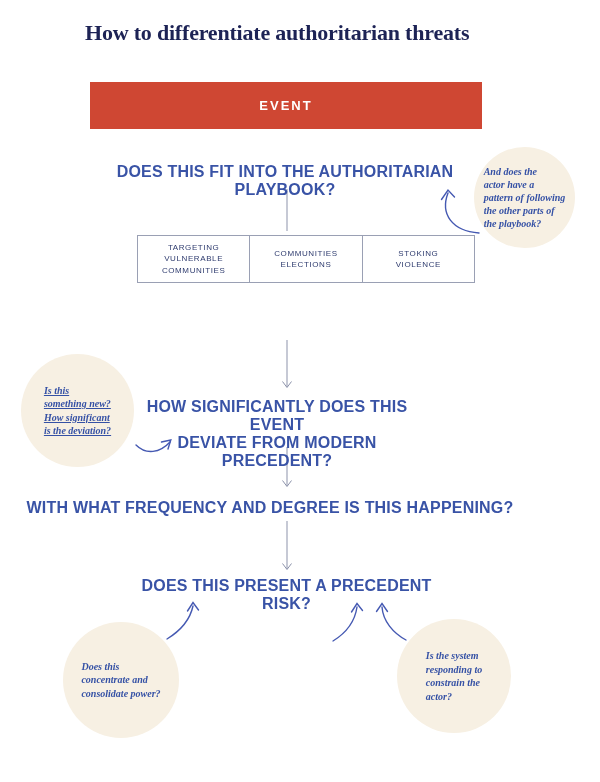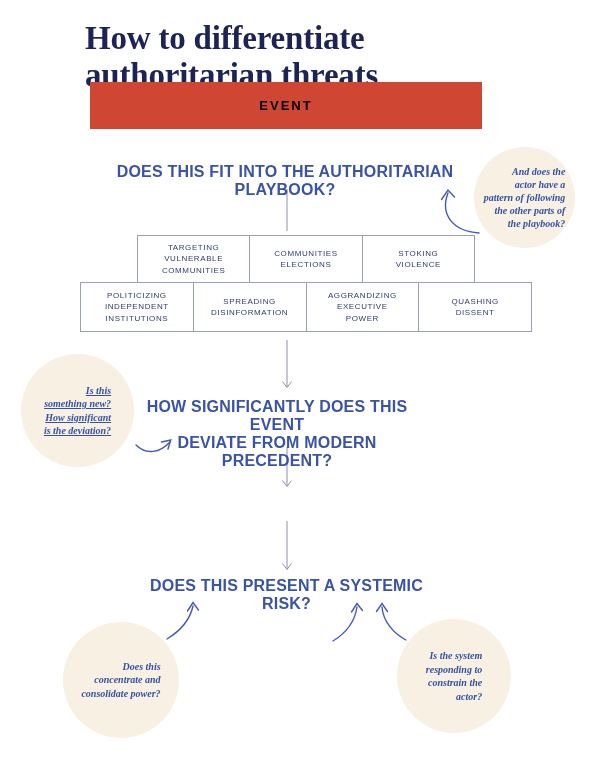"How to differentiate authoritarian" .title { font-size: 33px -> 22px }
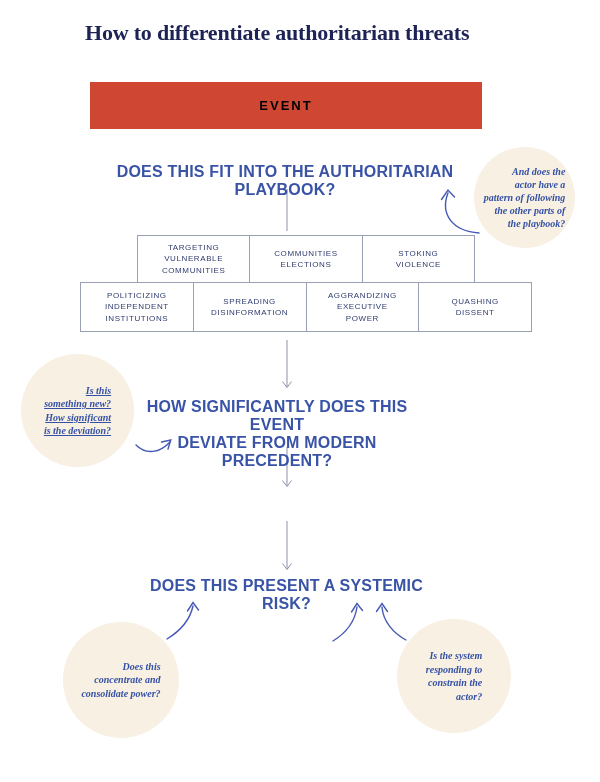"EVENT" .event-banner span { color: #000000 -> #ffffff }
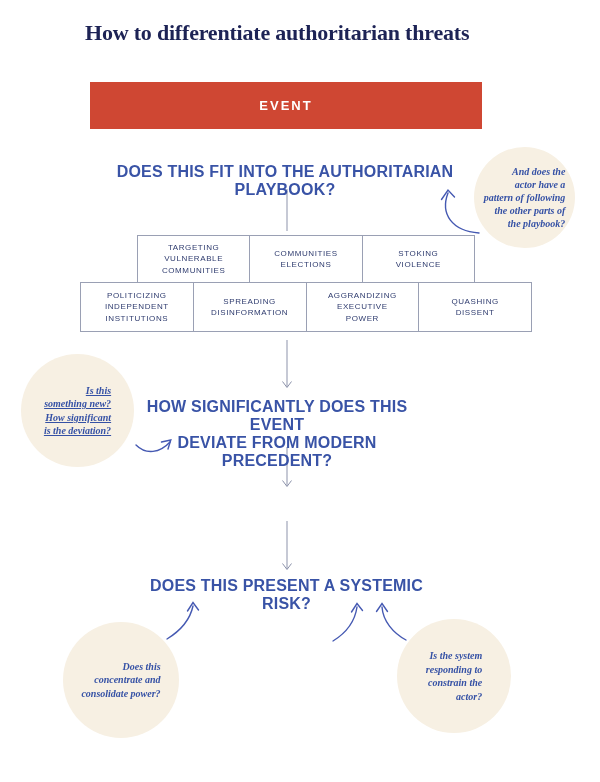"And does the" .bubble { text-align: right -> left }
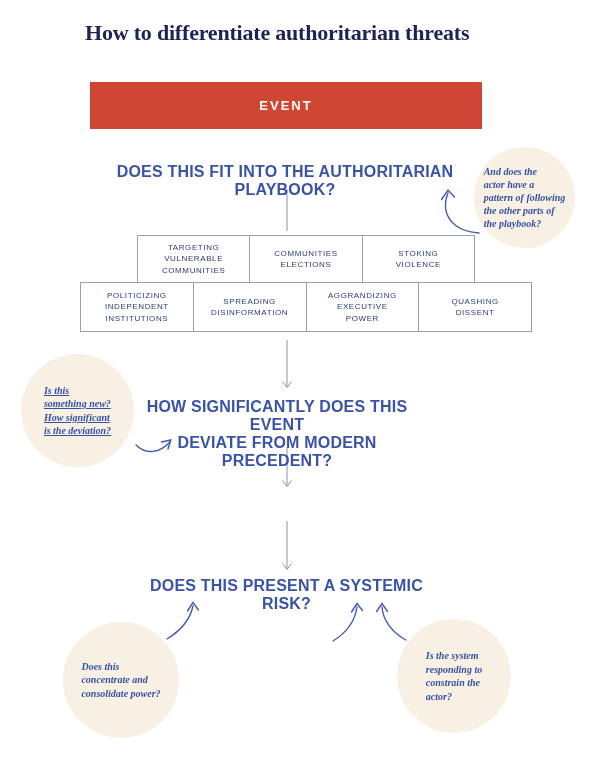"POLITICIZING" div.tactic-row { html: <div> <div>POLITICIZING INDEPENDENT INSTITUTIONS</div> <div>SPREADING DISINFORMATION</div> <div>AGGRANDIZING EXECUTIVE POWER</div> <div>QUASHING DISSENT</div> </div> -> none }
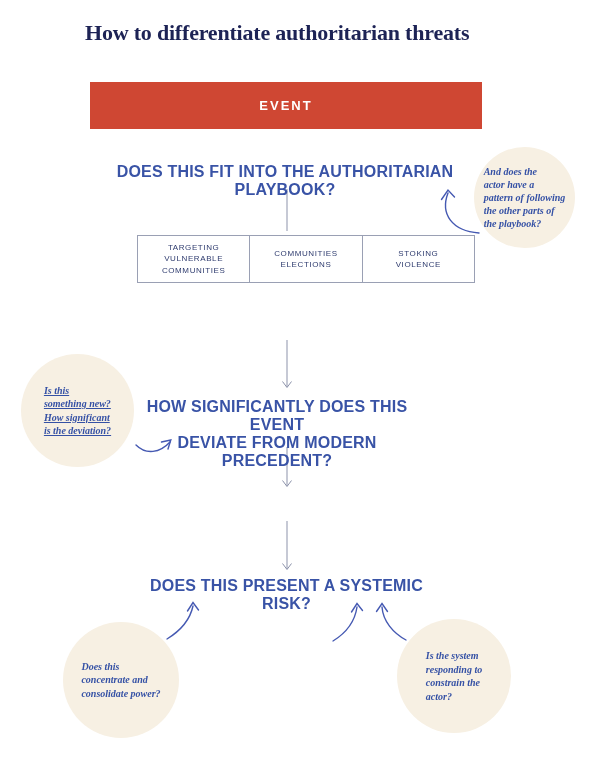"WITH WHAT FREQUENCY AND DEGREE" div.q { html: none -> <div>WITH WHAT FREQUENCY AND DEGREE IS THIS HAPPENING?</div> }
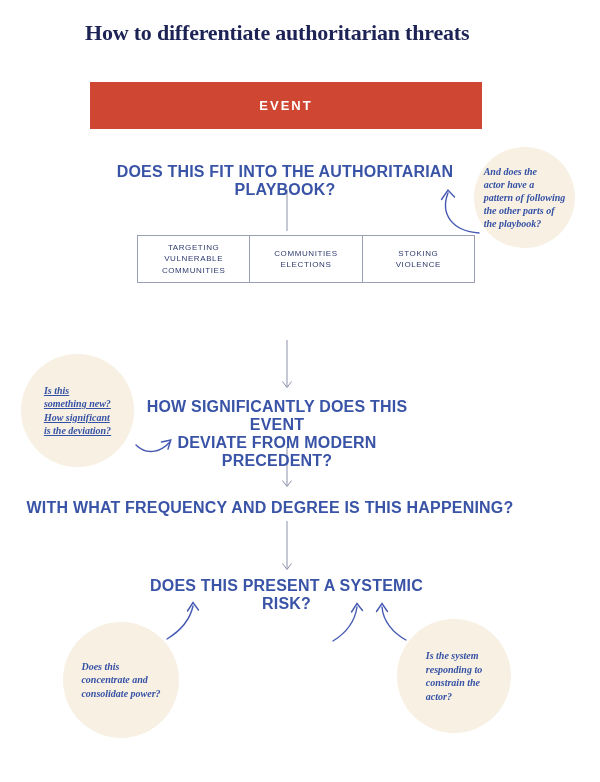"DOES THIS PRESENT A SYSTEMIC" div.q { text: SYSTEMIC -> PRECEDENT }
